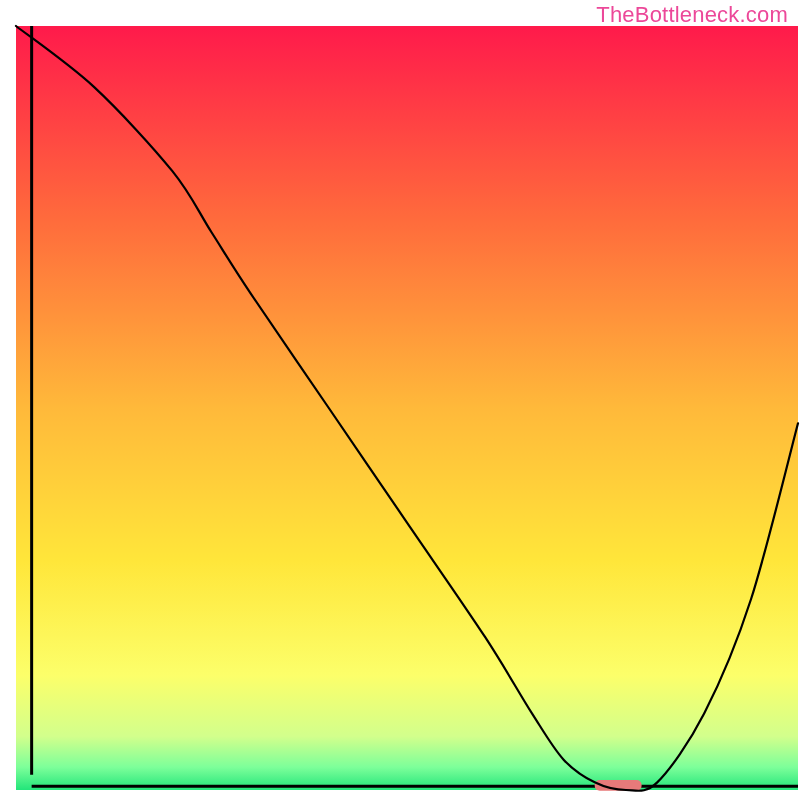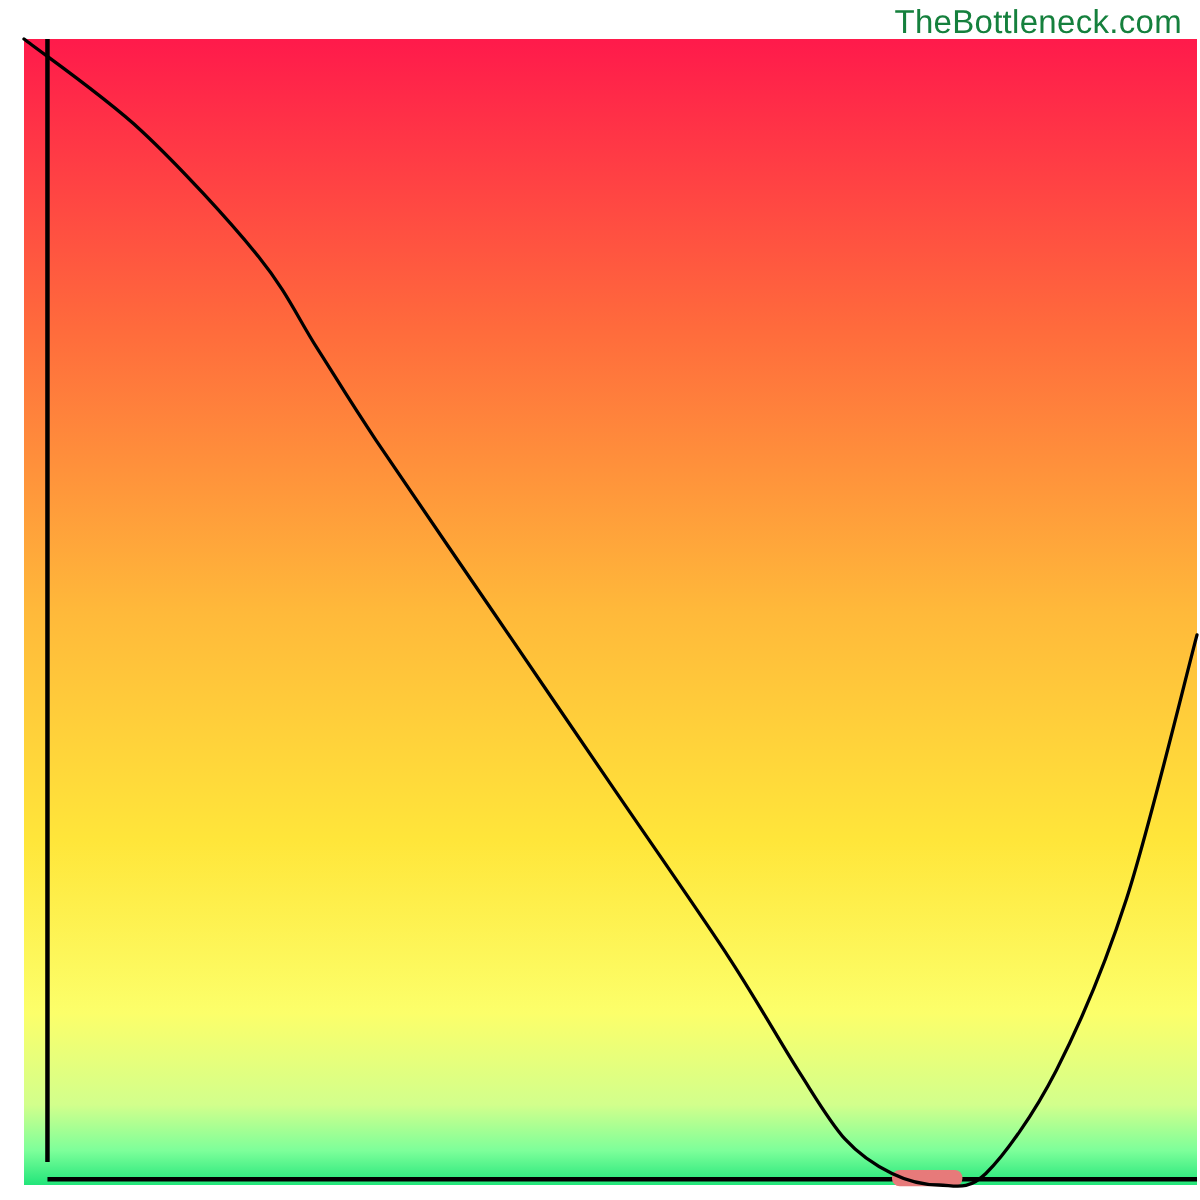"TheBottleneck.com" .watermark { color: #15803d -> #ec4899 }
